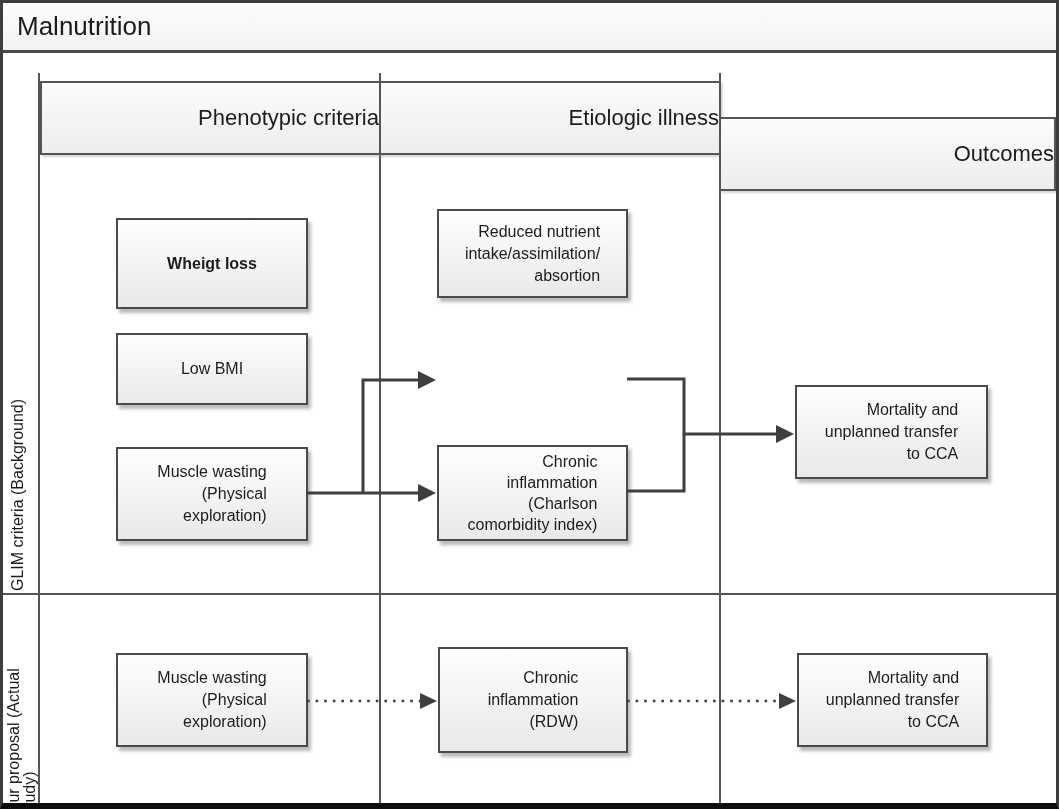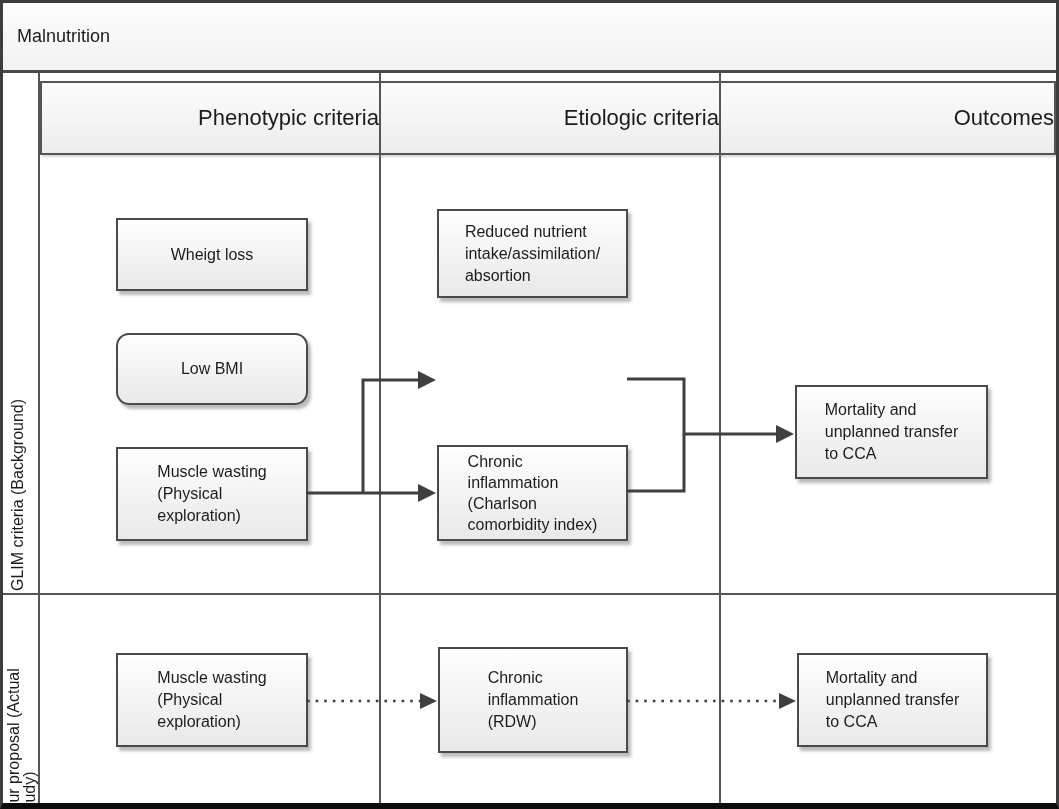"Malnutrition" .title-bar { font-size: 18px -> 26px; height: 70px -> 50px }
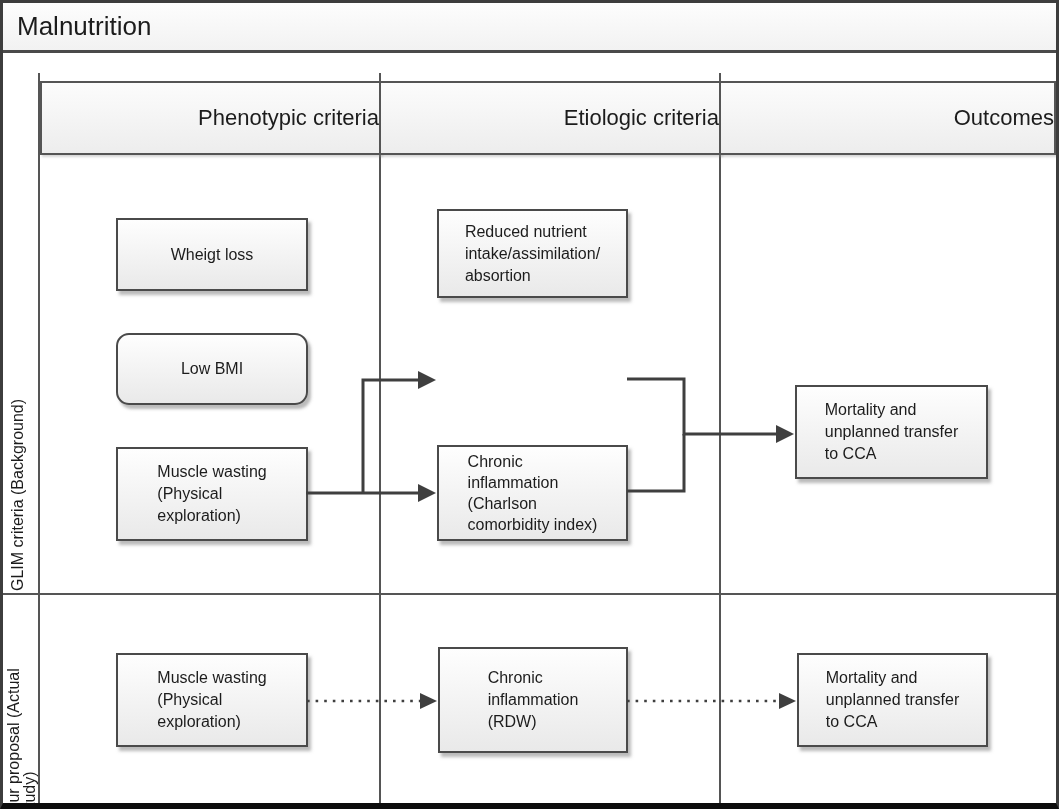"Etiologic criteria" span { text: criteria -> illness }
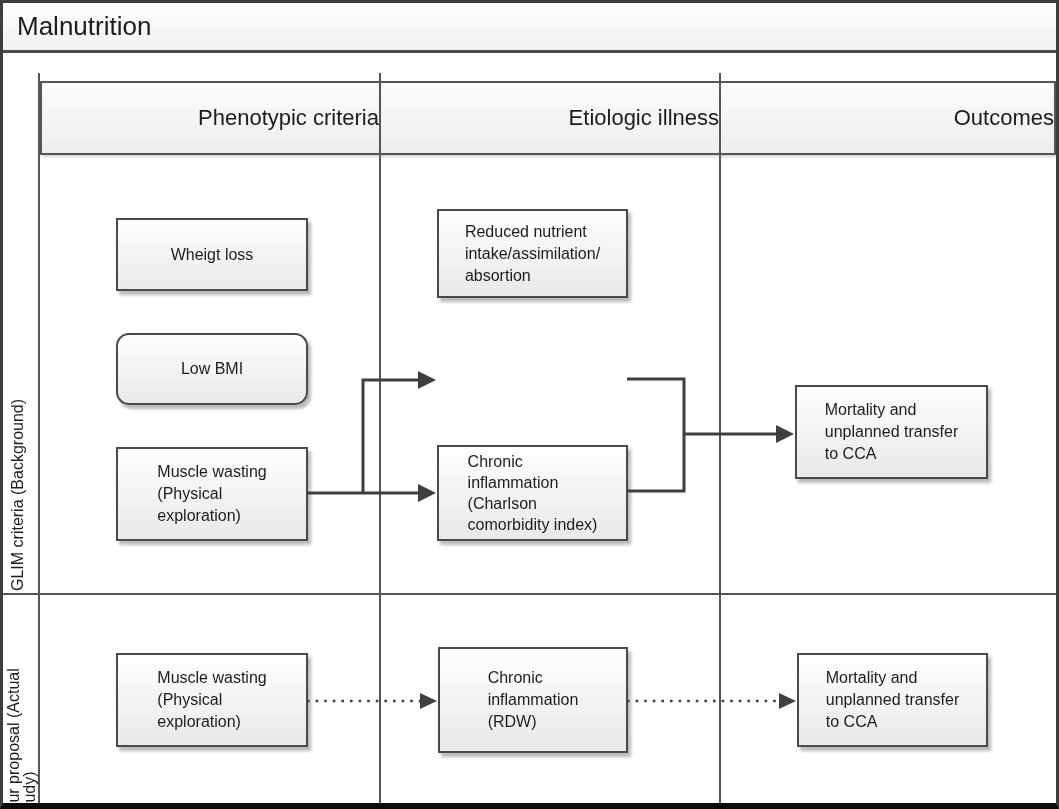"Outcomes" div.header-cell { margin-top: none -> 36px }
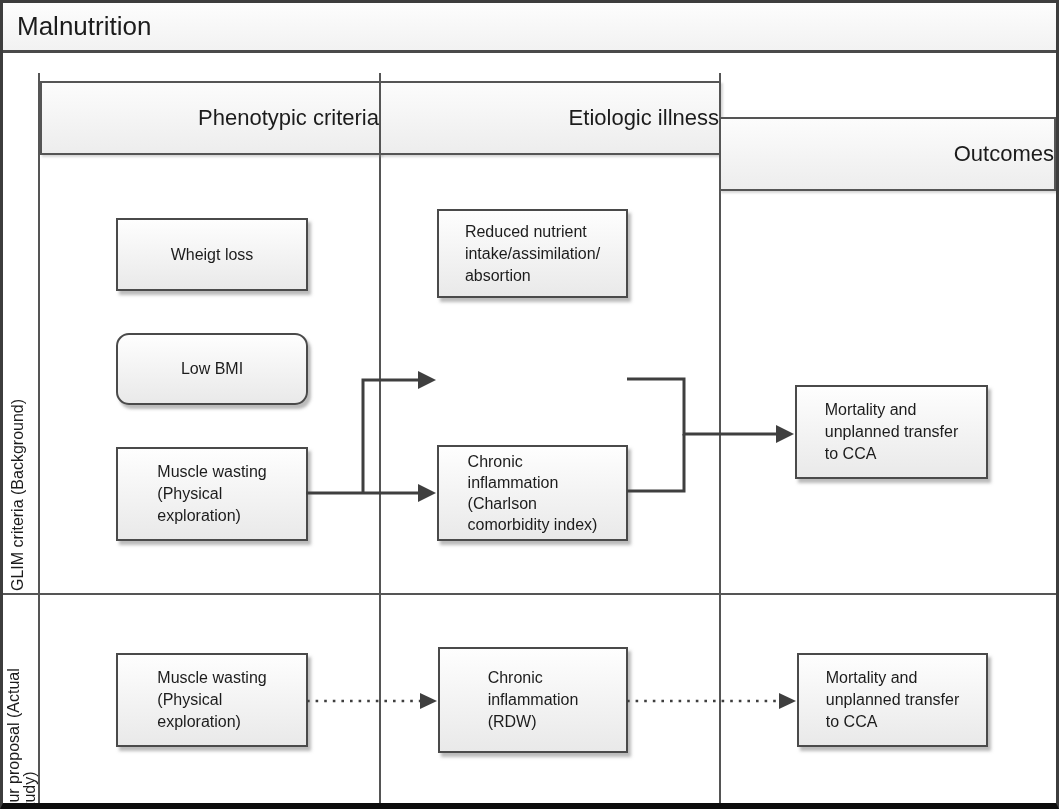"Reduced nutrient" .node { text-align: left -> right }
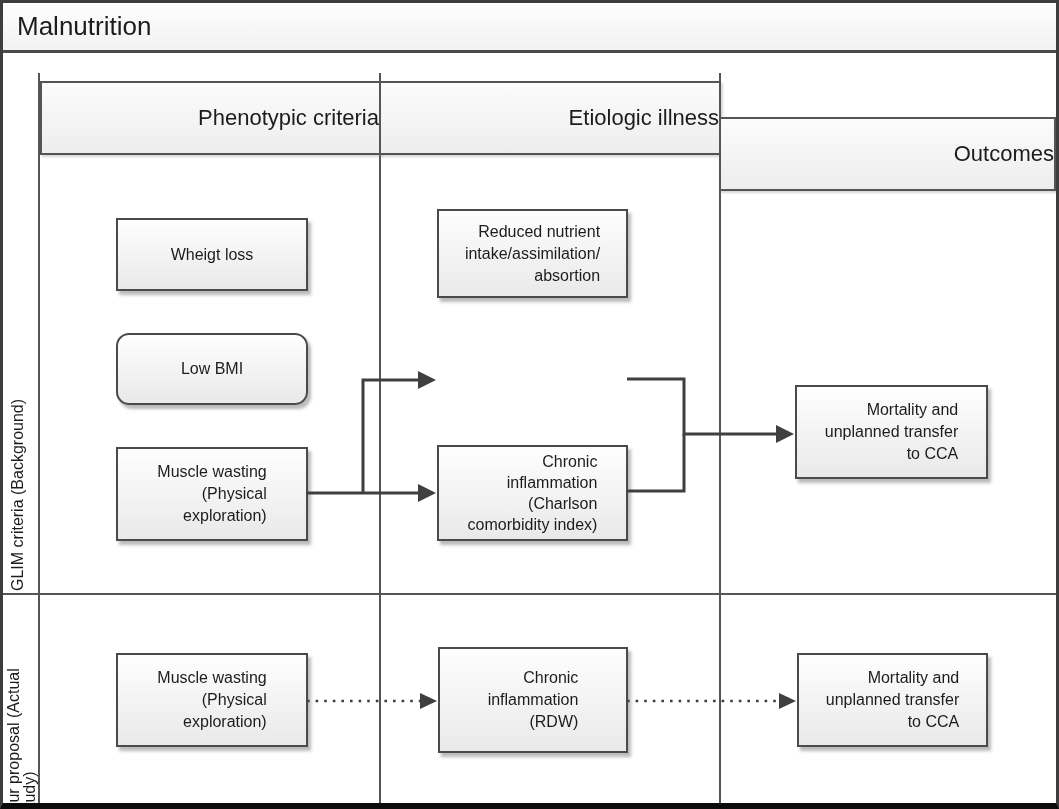"Wheigt loss" div.node { font-weight: none -> bold; height: 73px -> 91px }
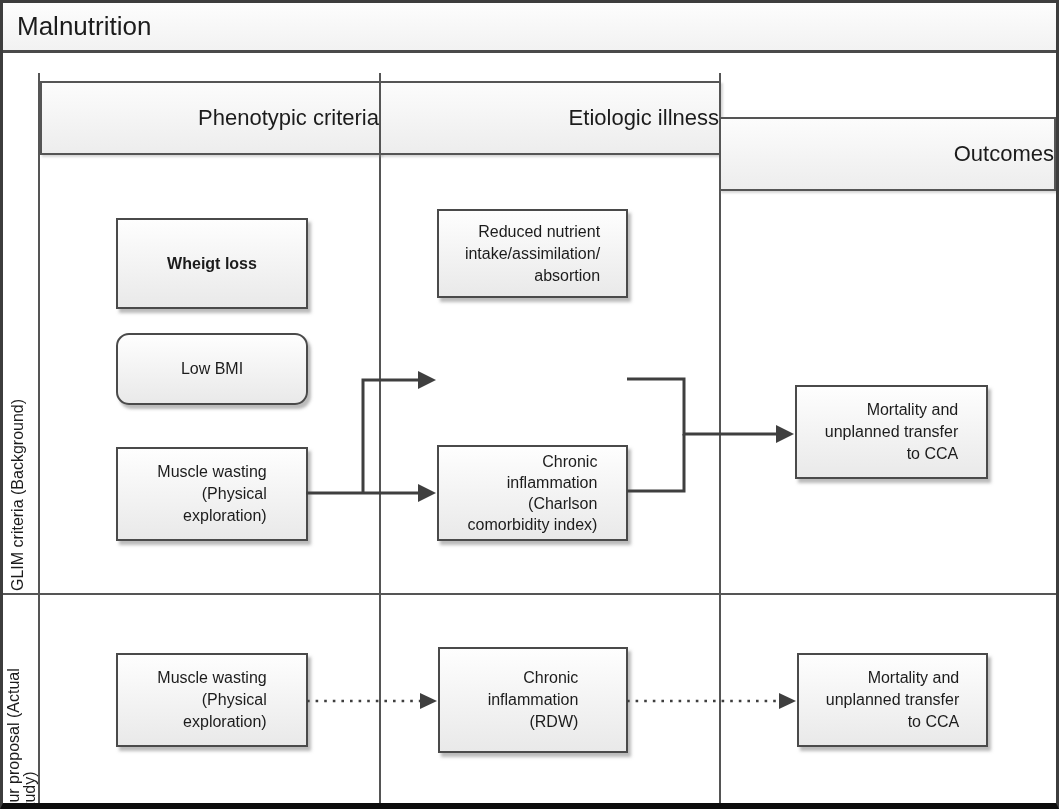"Low BMI" div.node { border-radius: 13px -> none }
